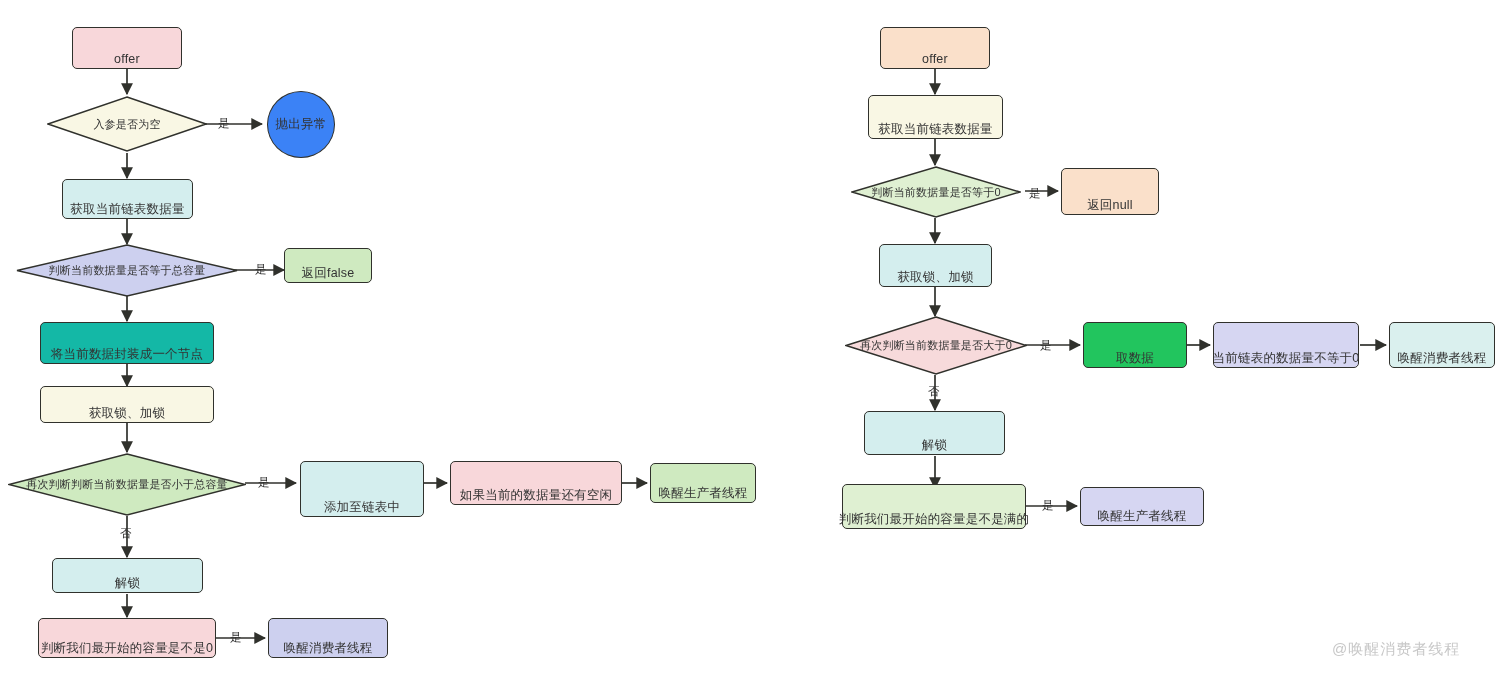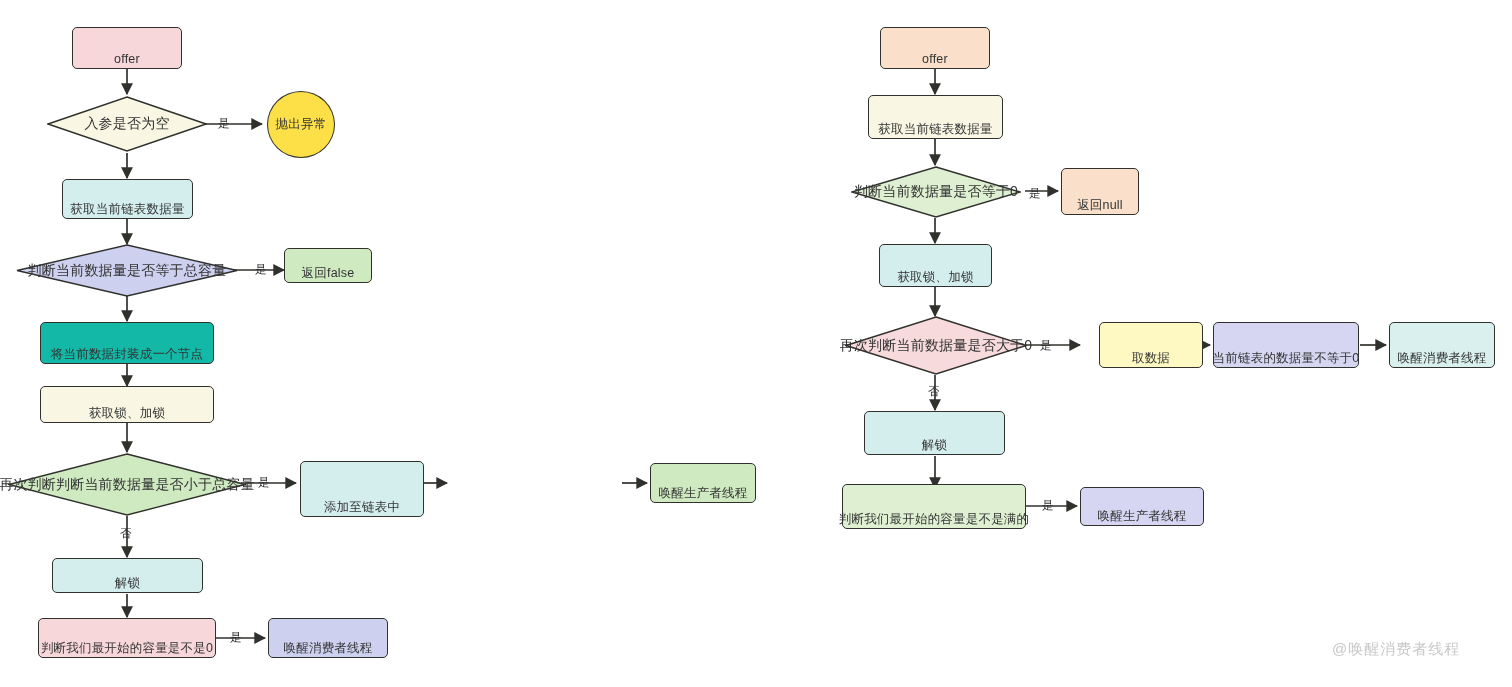"入参是否为空" .diamond-label { font-size: 14px -> 11px }
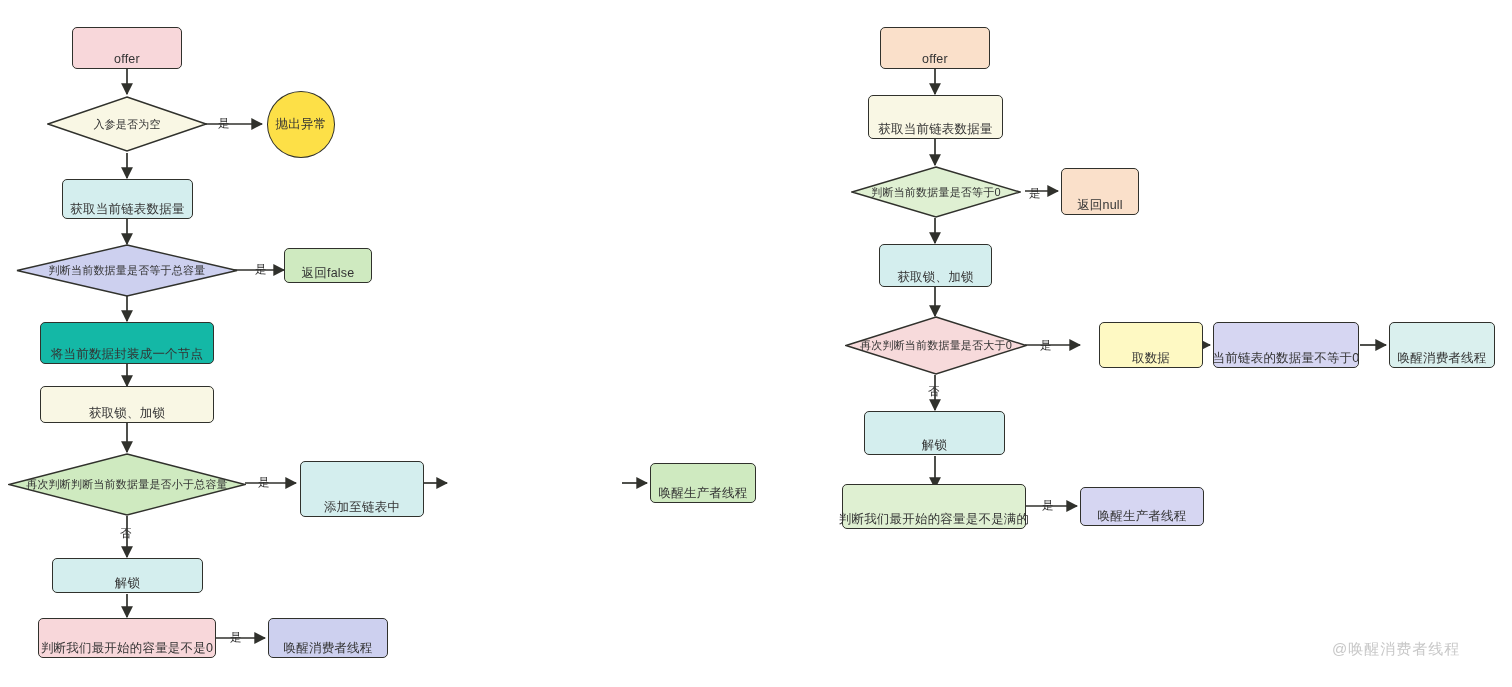"抛出异常" div.node { background: #fde047 -> #3b82f6 }
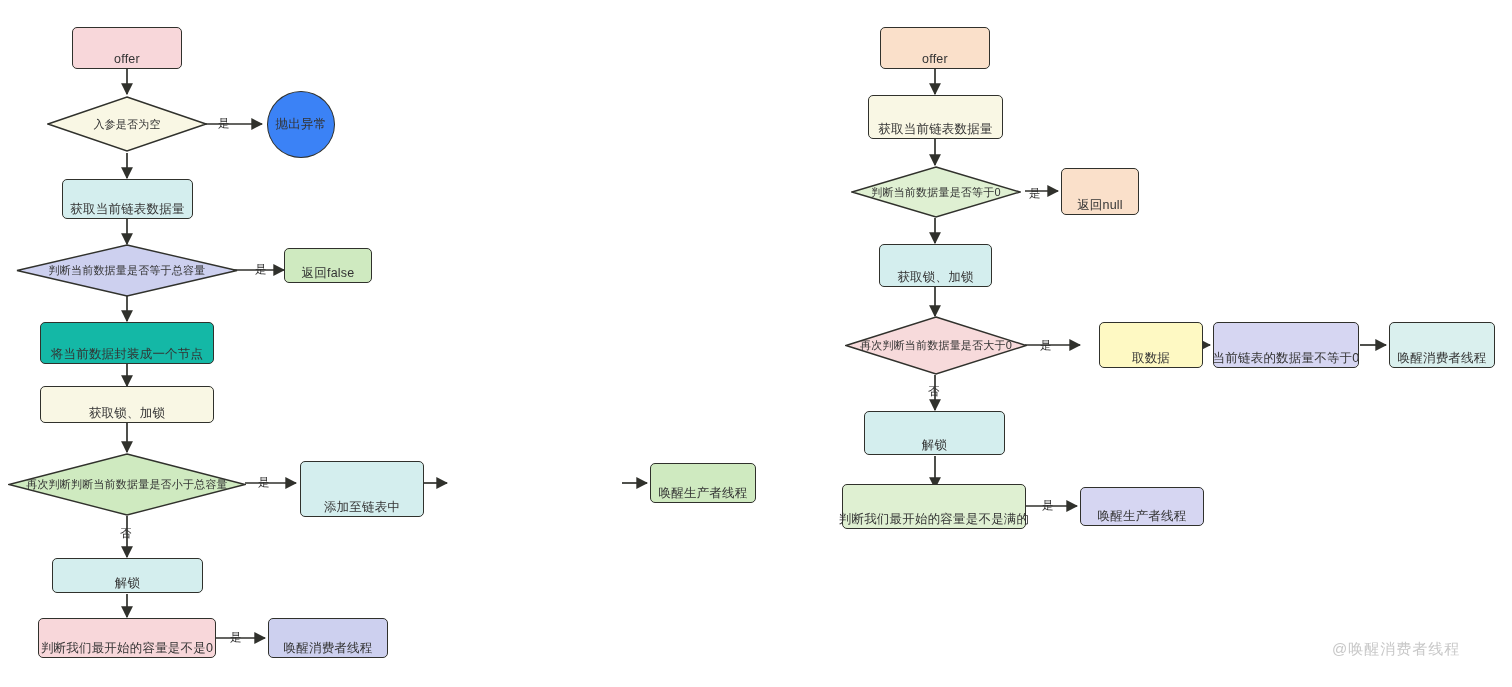"返回null" div.node { width: 78px -> 98px }
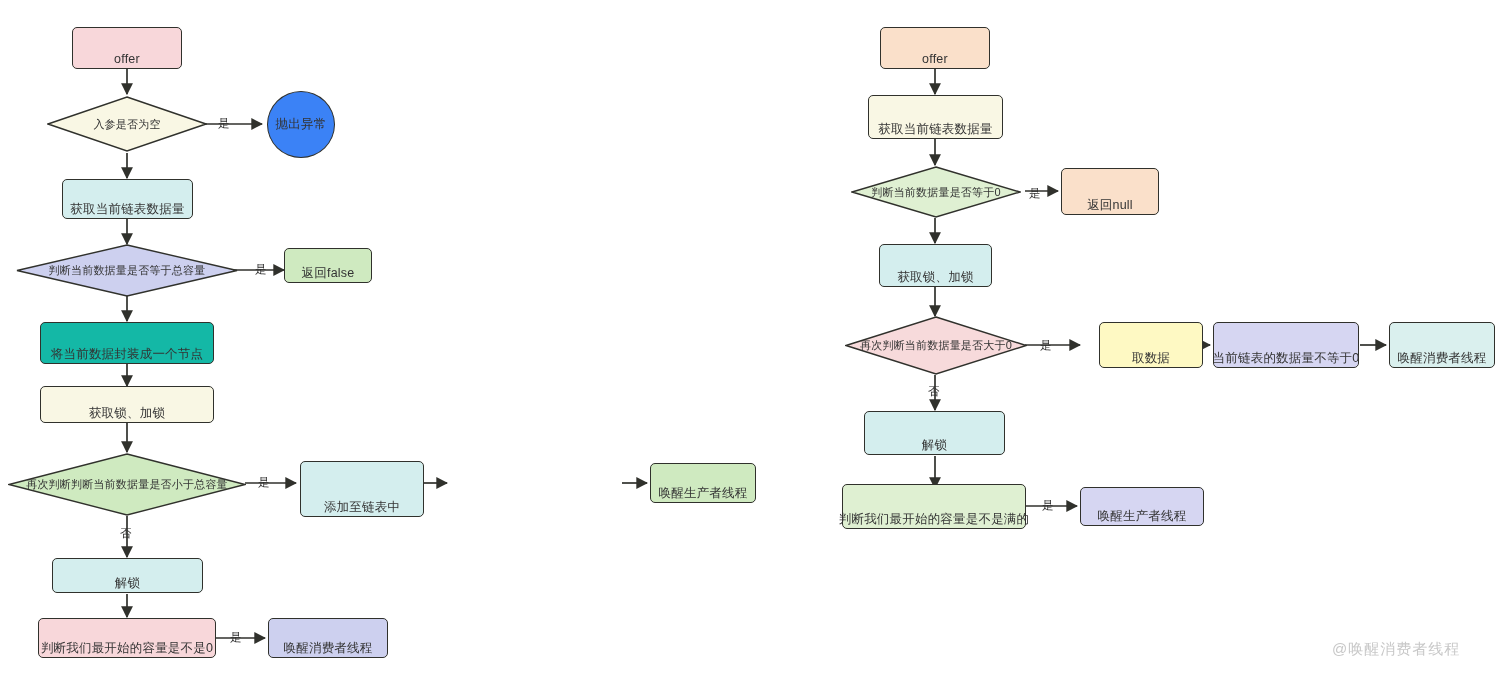"取数据" div.node { background: #fef9c3 -> #22c55e; margin-left: 16px -> none }
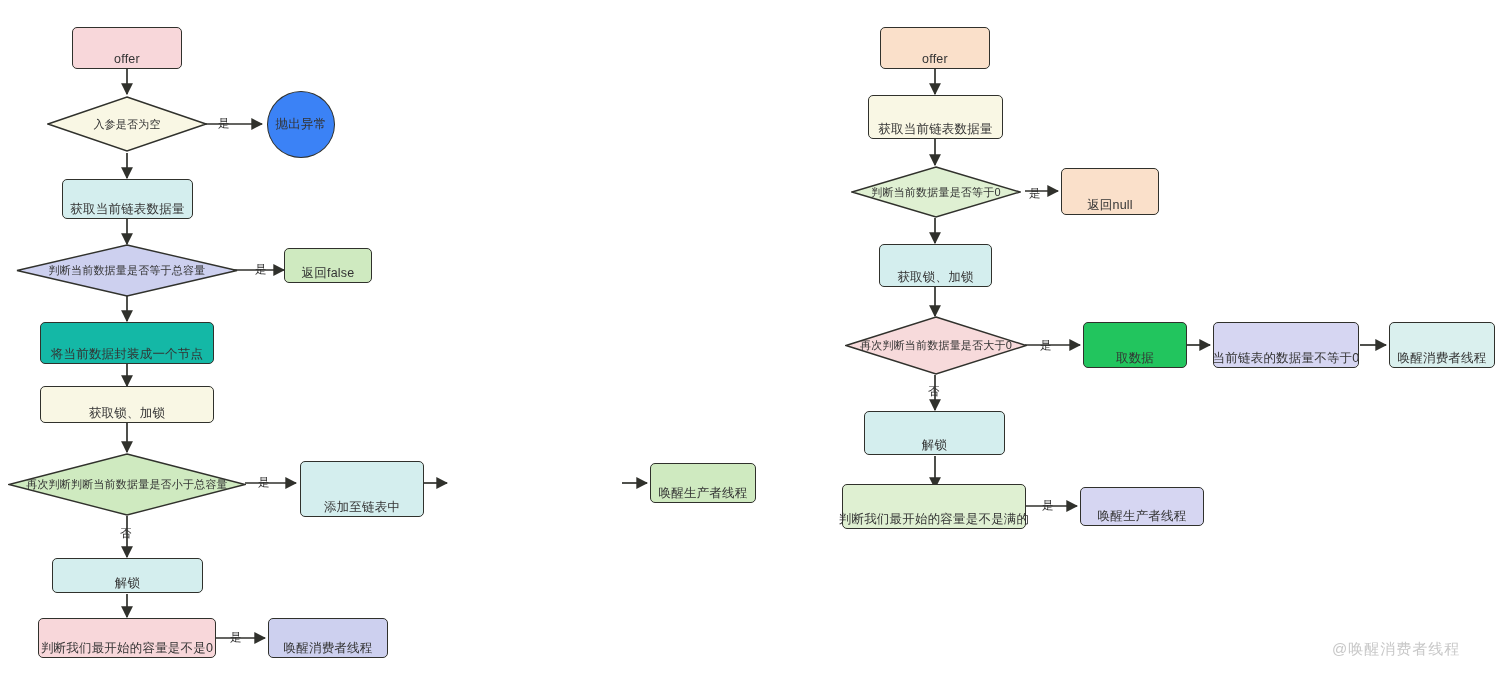"如果当前的数据量还有空闲" div.node { html: none -> <div> <span>如果当前的数据量还有空闲</span> </div> }
